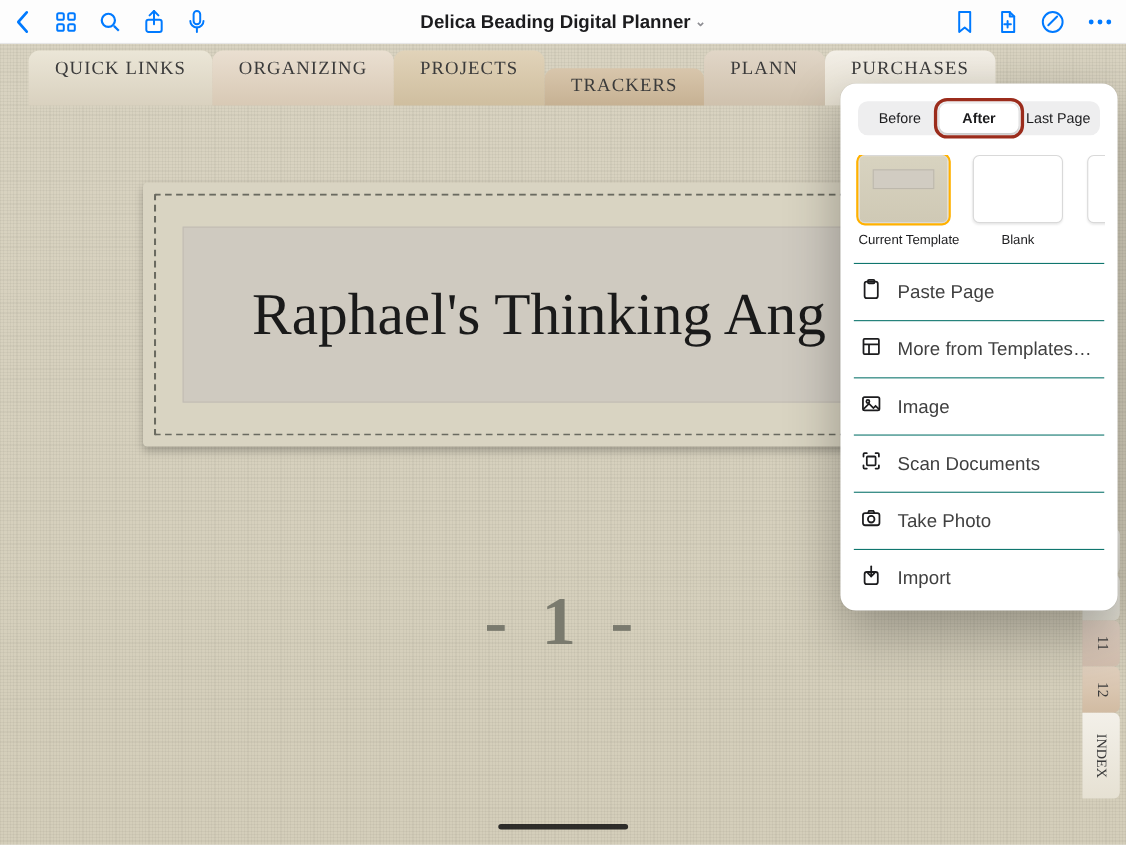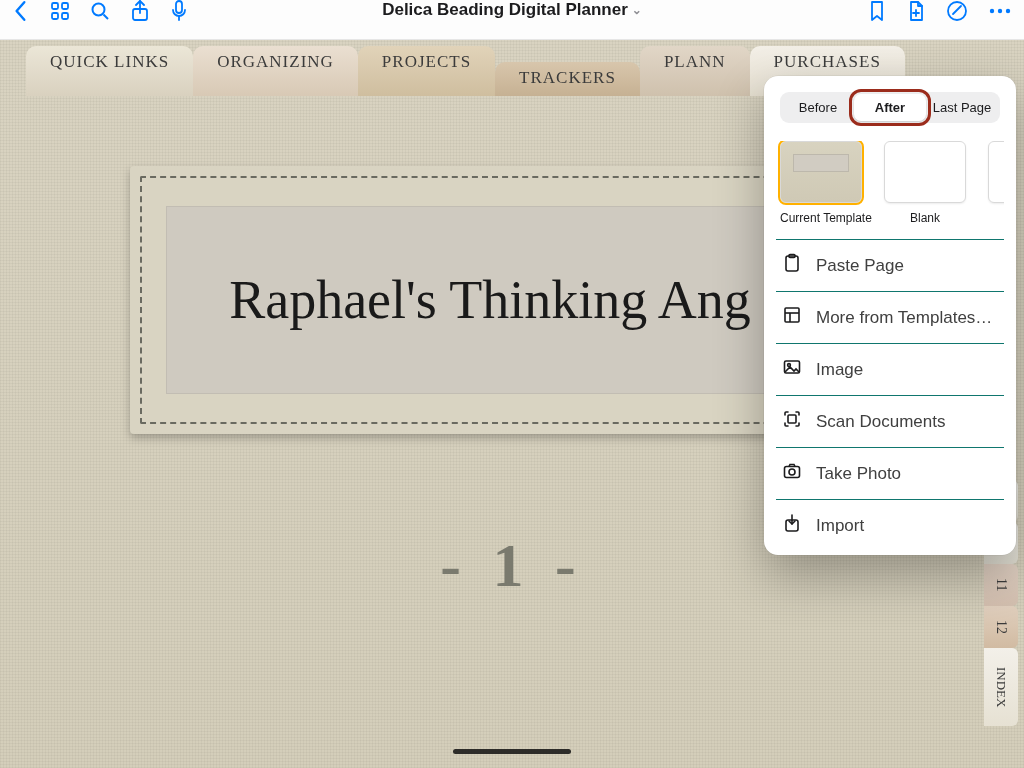"Delica Beading Digital Planner" .toolbar { align-items: flex-start -> center }
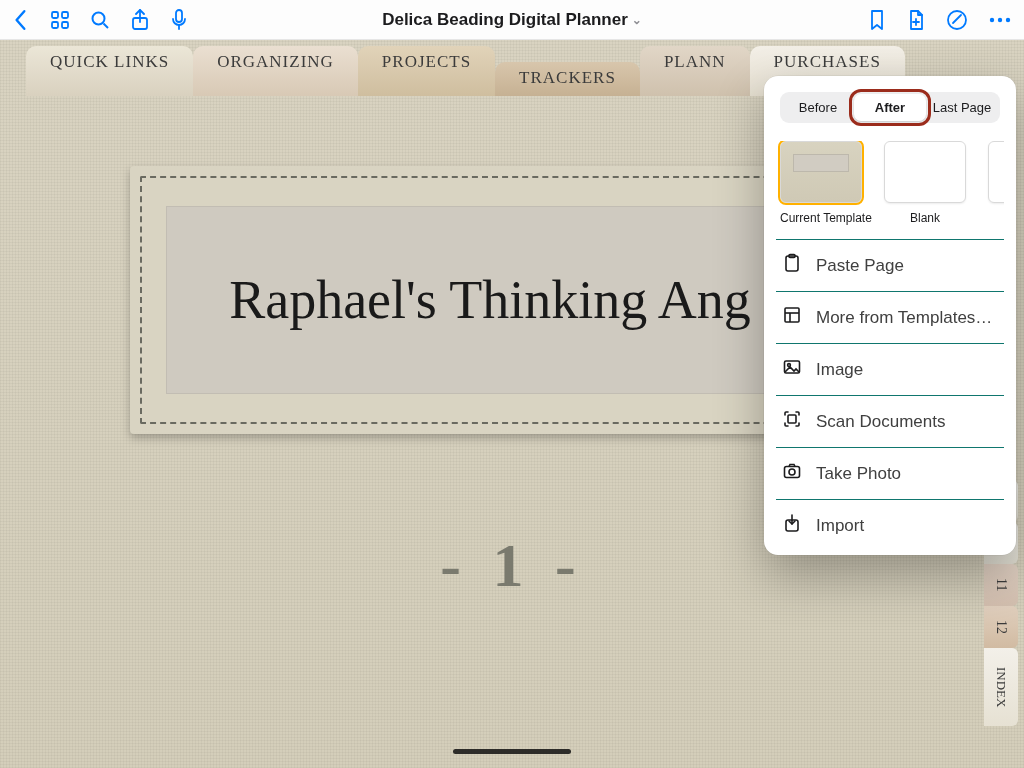"Raphael's Thinking Ang" .panel { height: 268px -> 240px }
